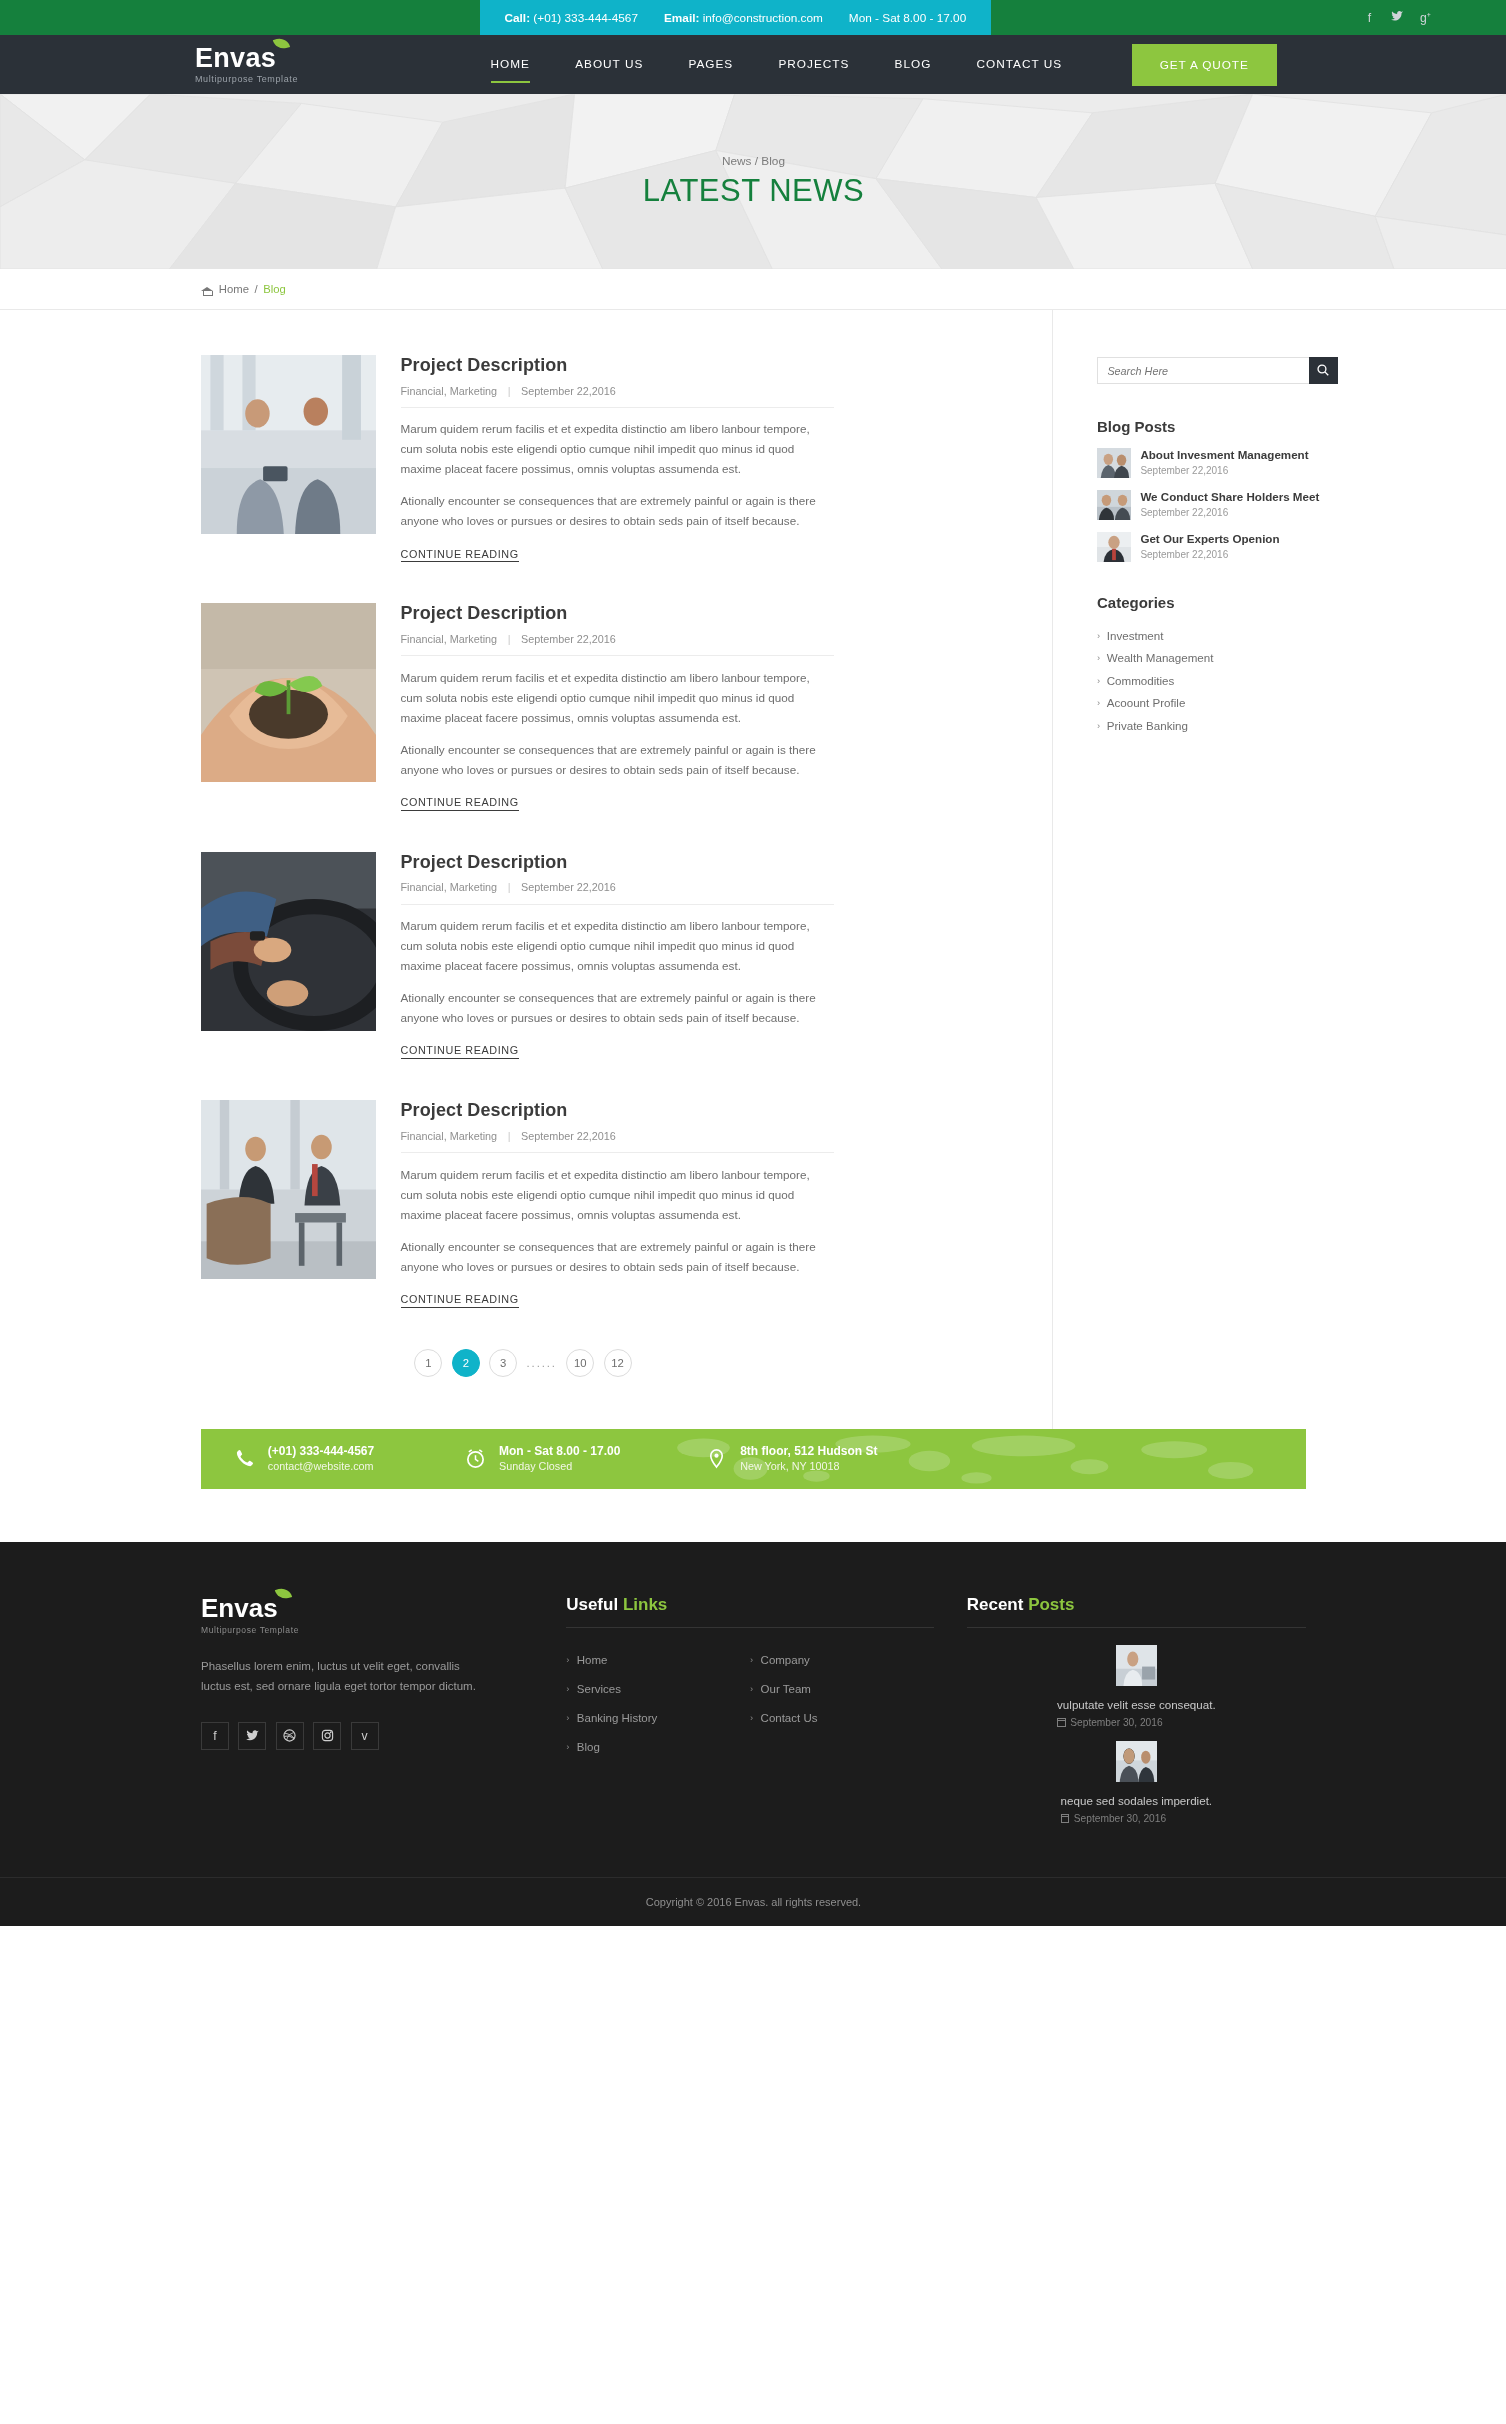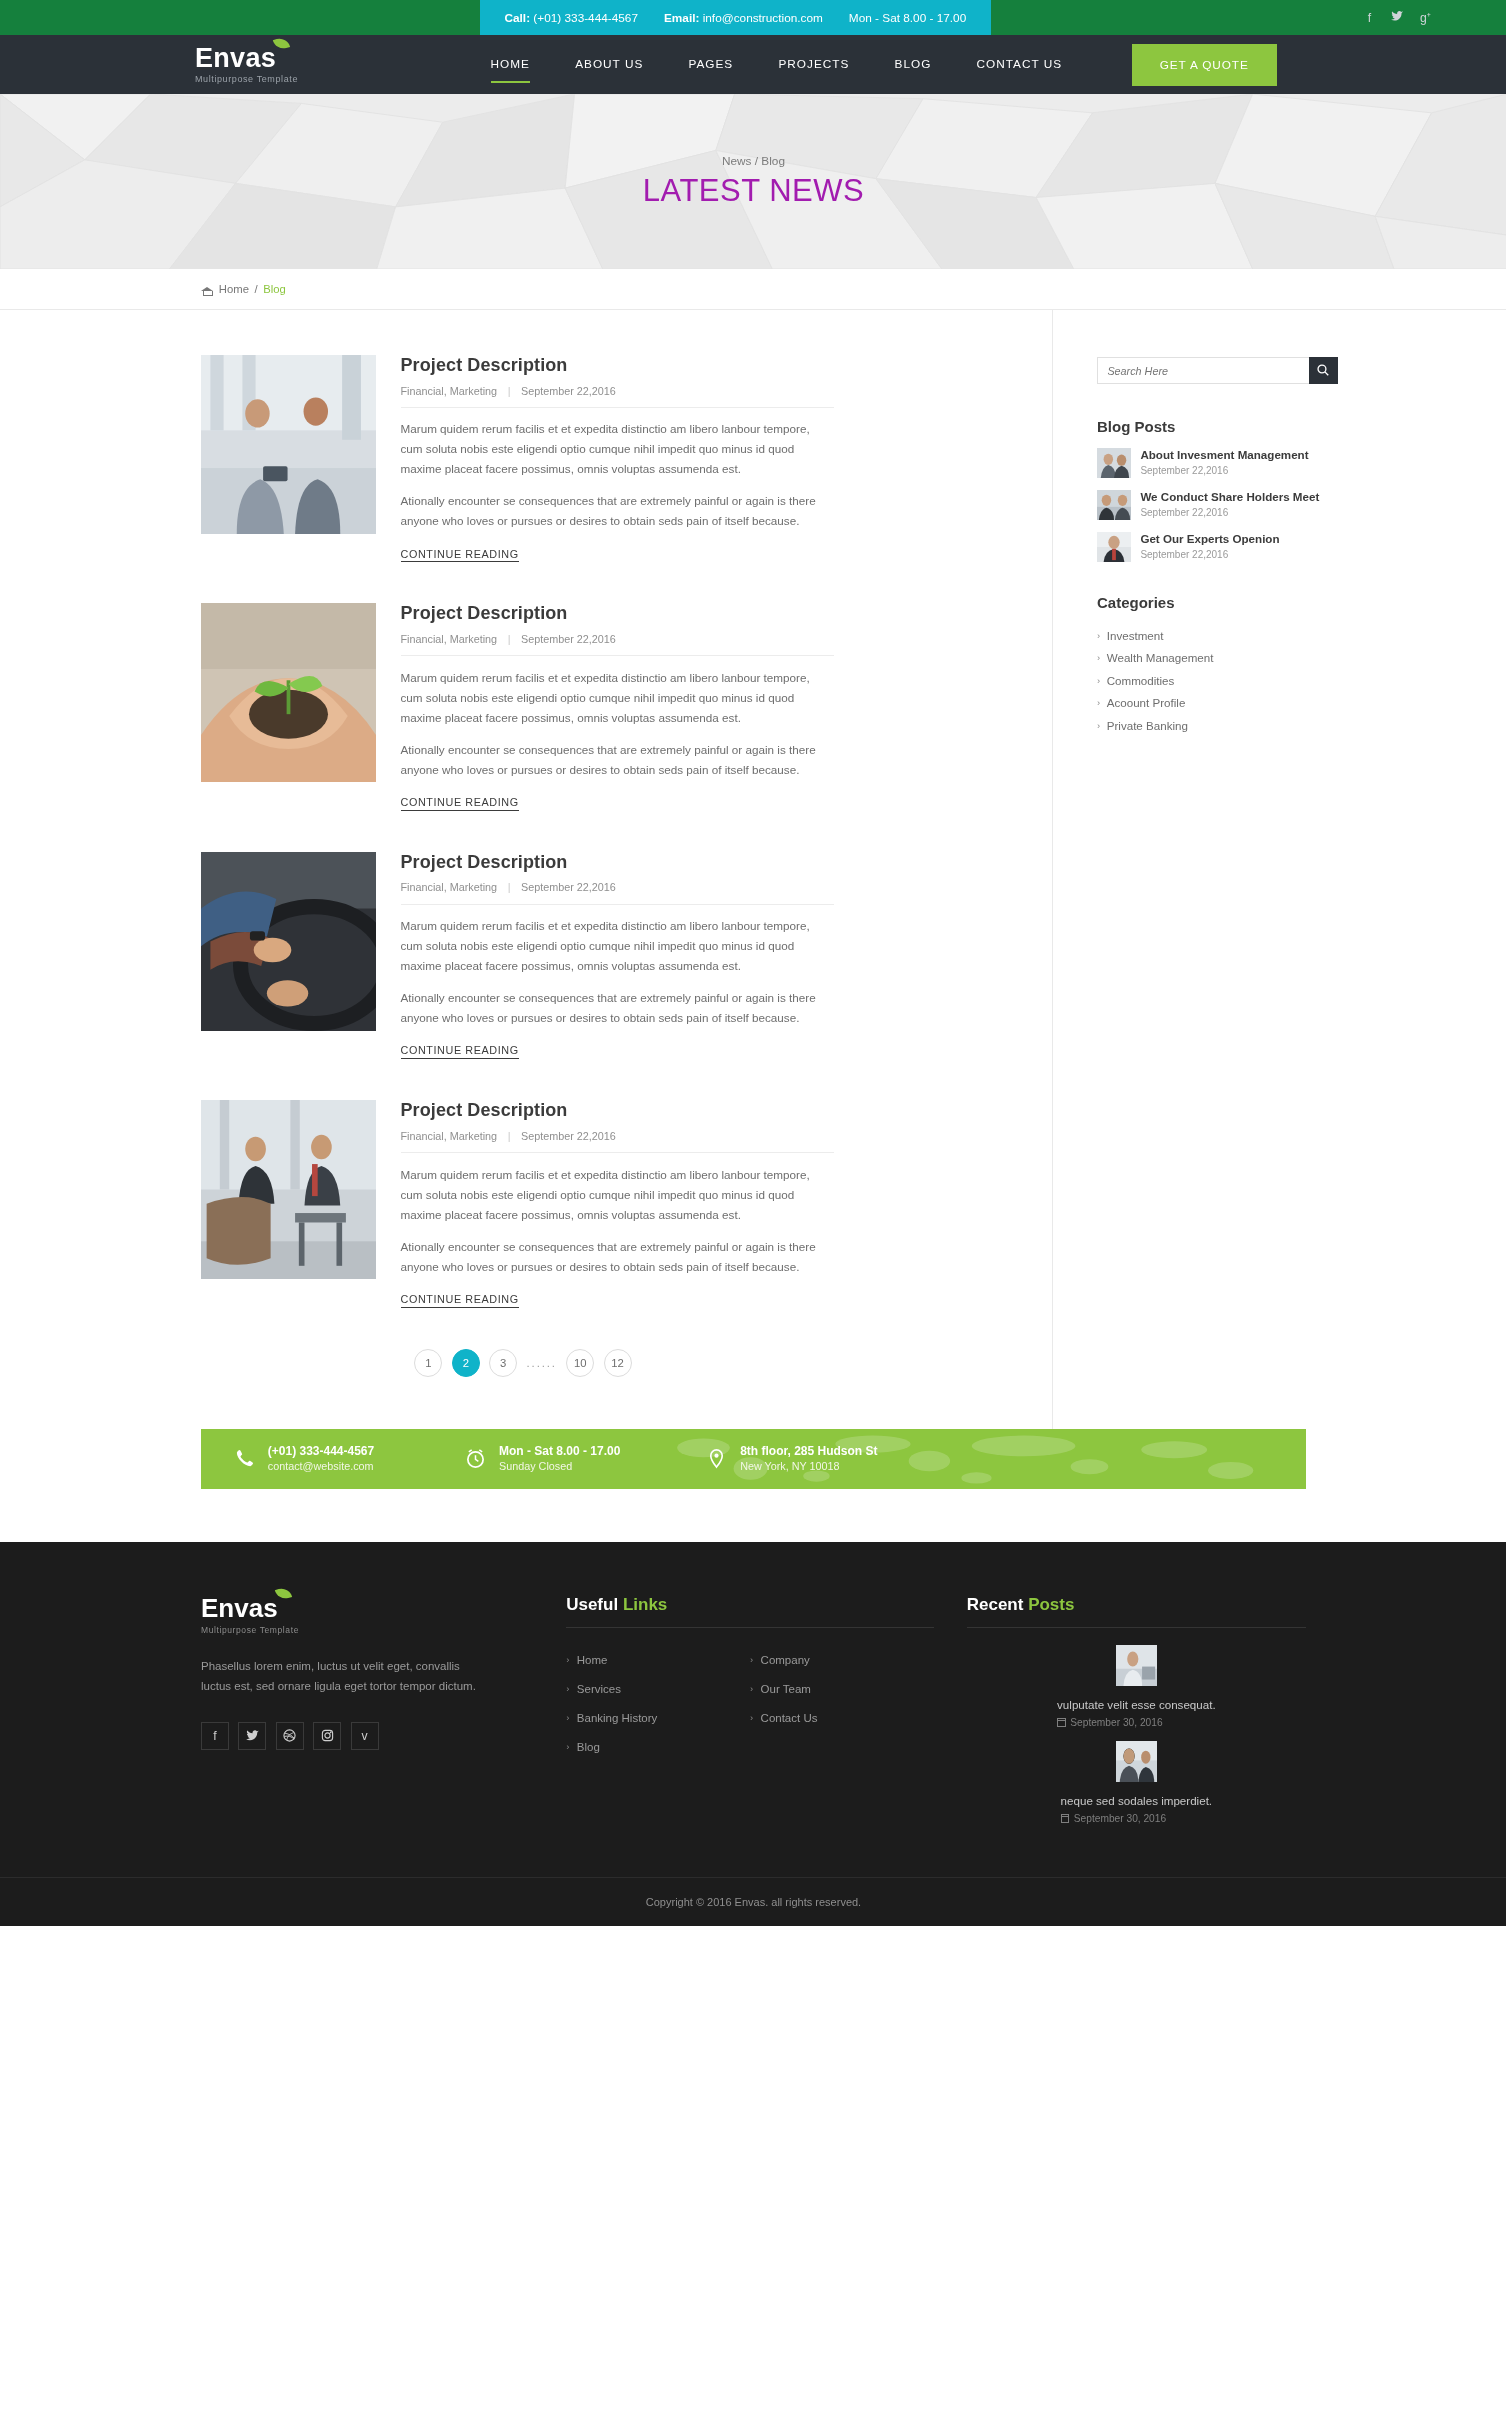"LATEST NEWS" .hero-title { color: #a21caf -> #15803d }
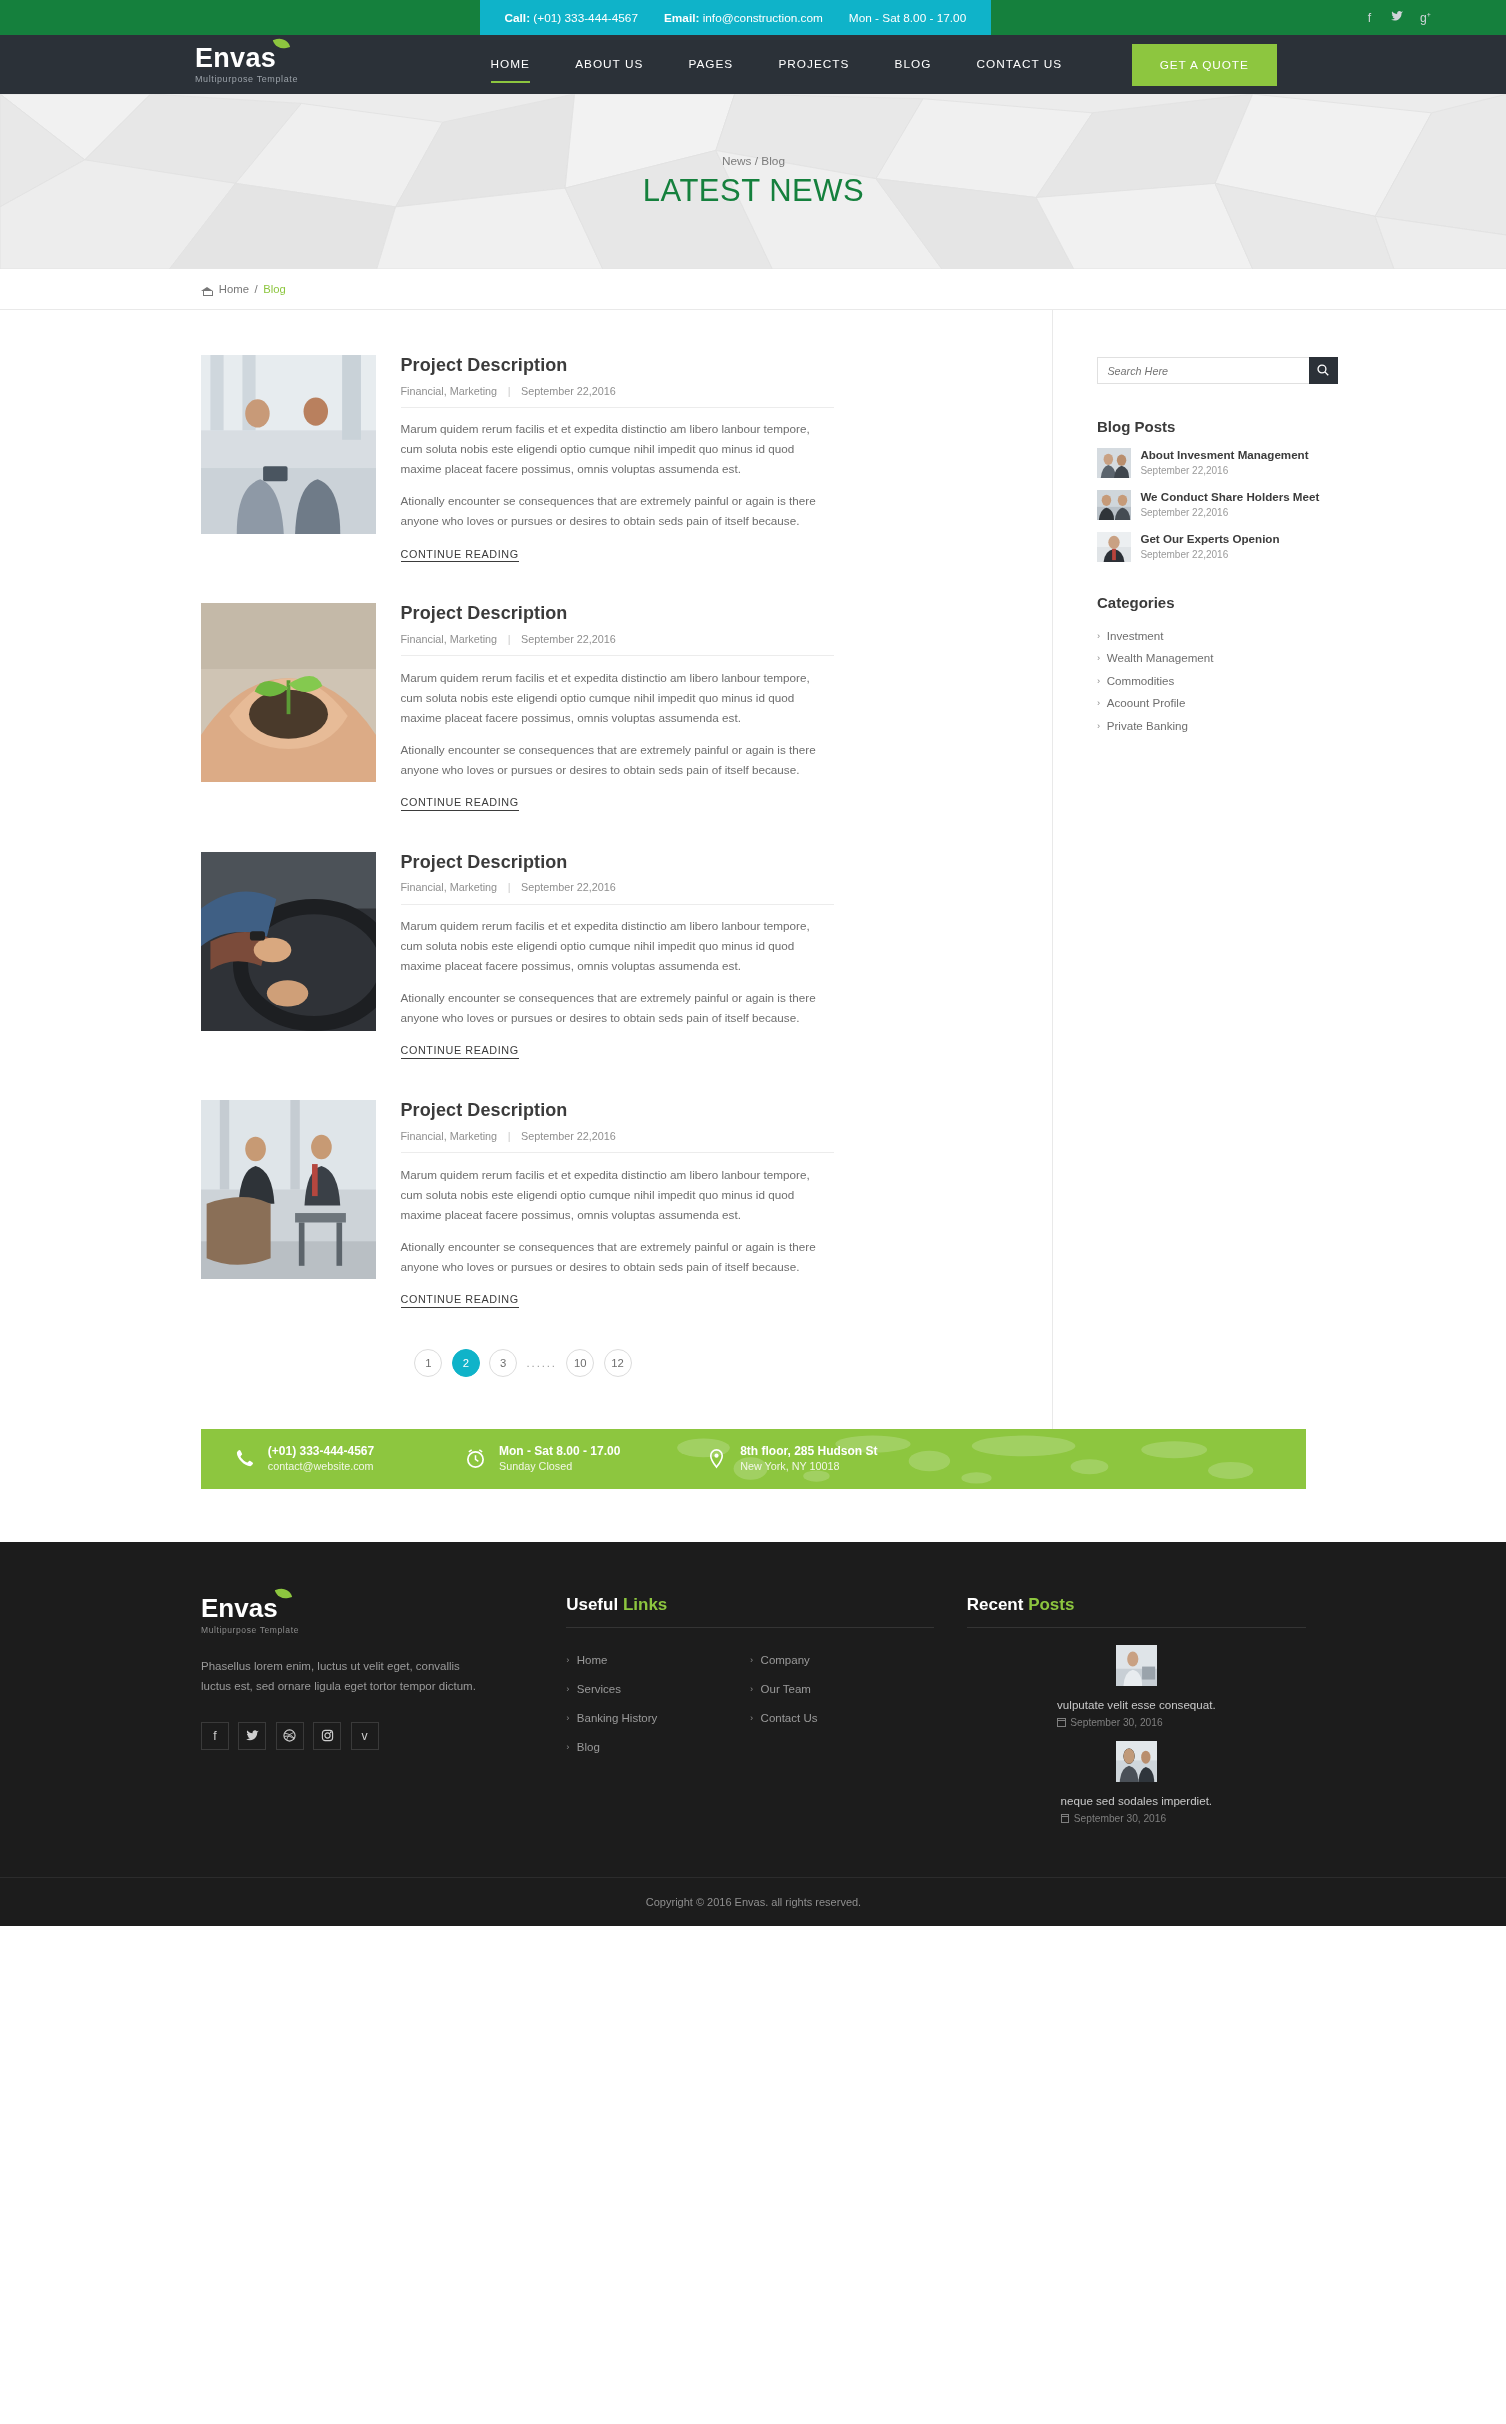"8th floor, 285 Hudson St" div.ib-t { text: 285 -> 512 }
